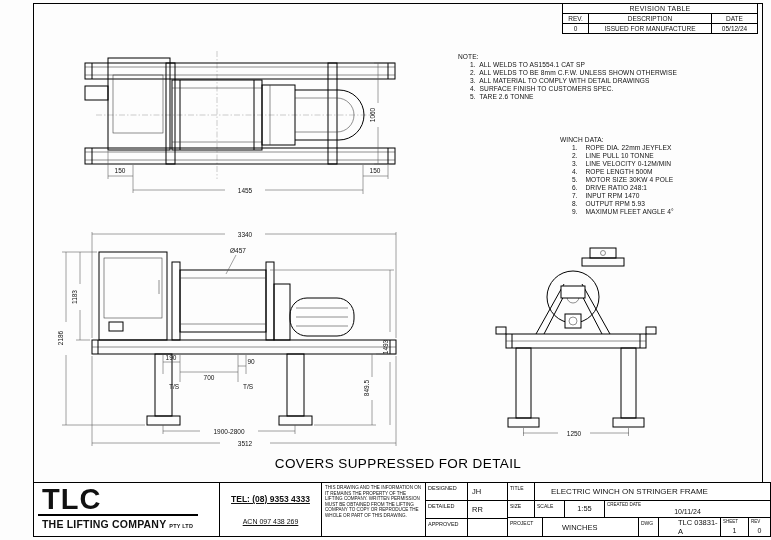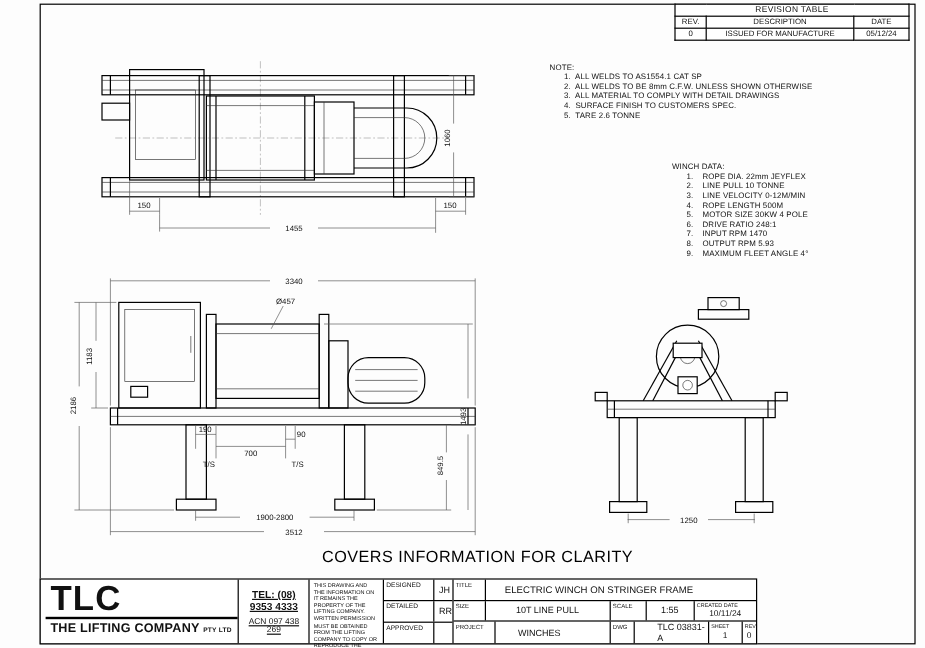"COVERS INFORMATION FOR CLARITY" div.caption { text: INFORMATION FOR CLARITY -> SUPPRESSED FOR DETAIL }
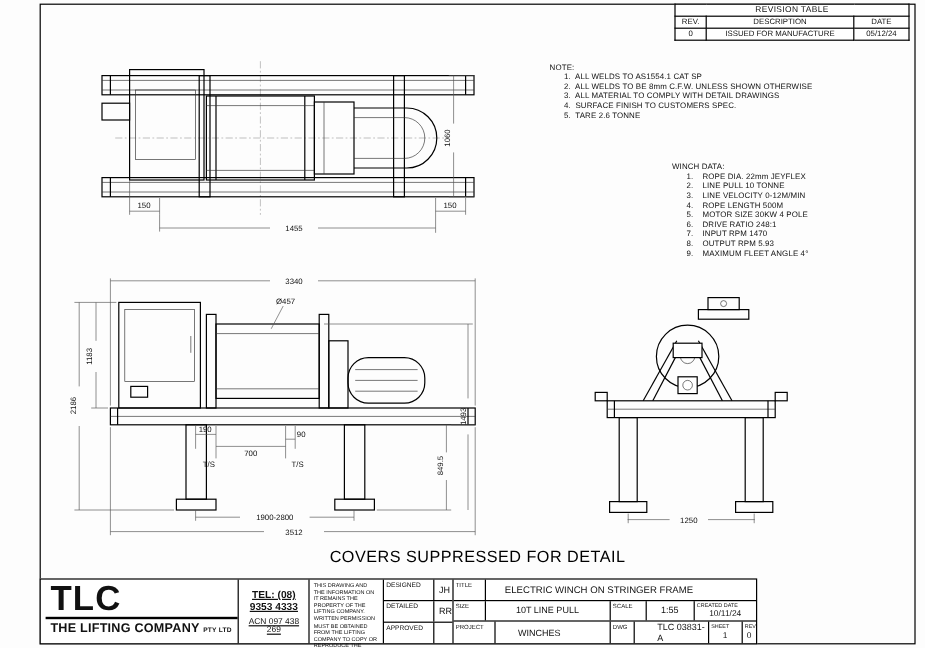"TLC" .title-block { width: 598px -> 738px }
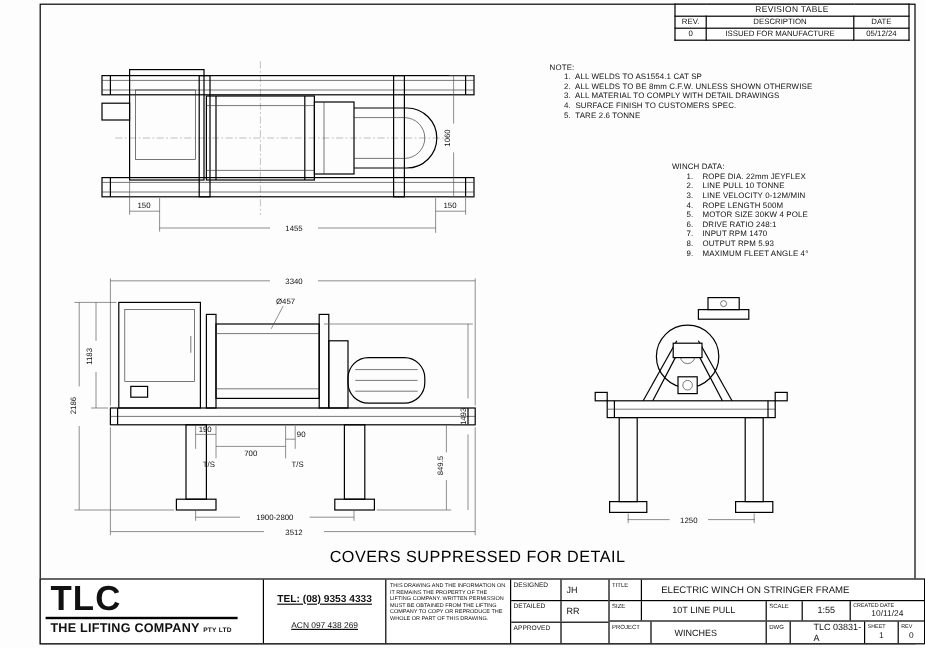"10T LINE PULL" div.tm-cell { html: <div>10T LINE PULL</div> -> none }
